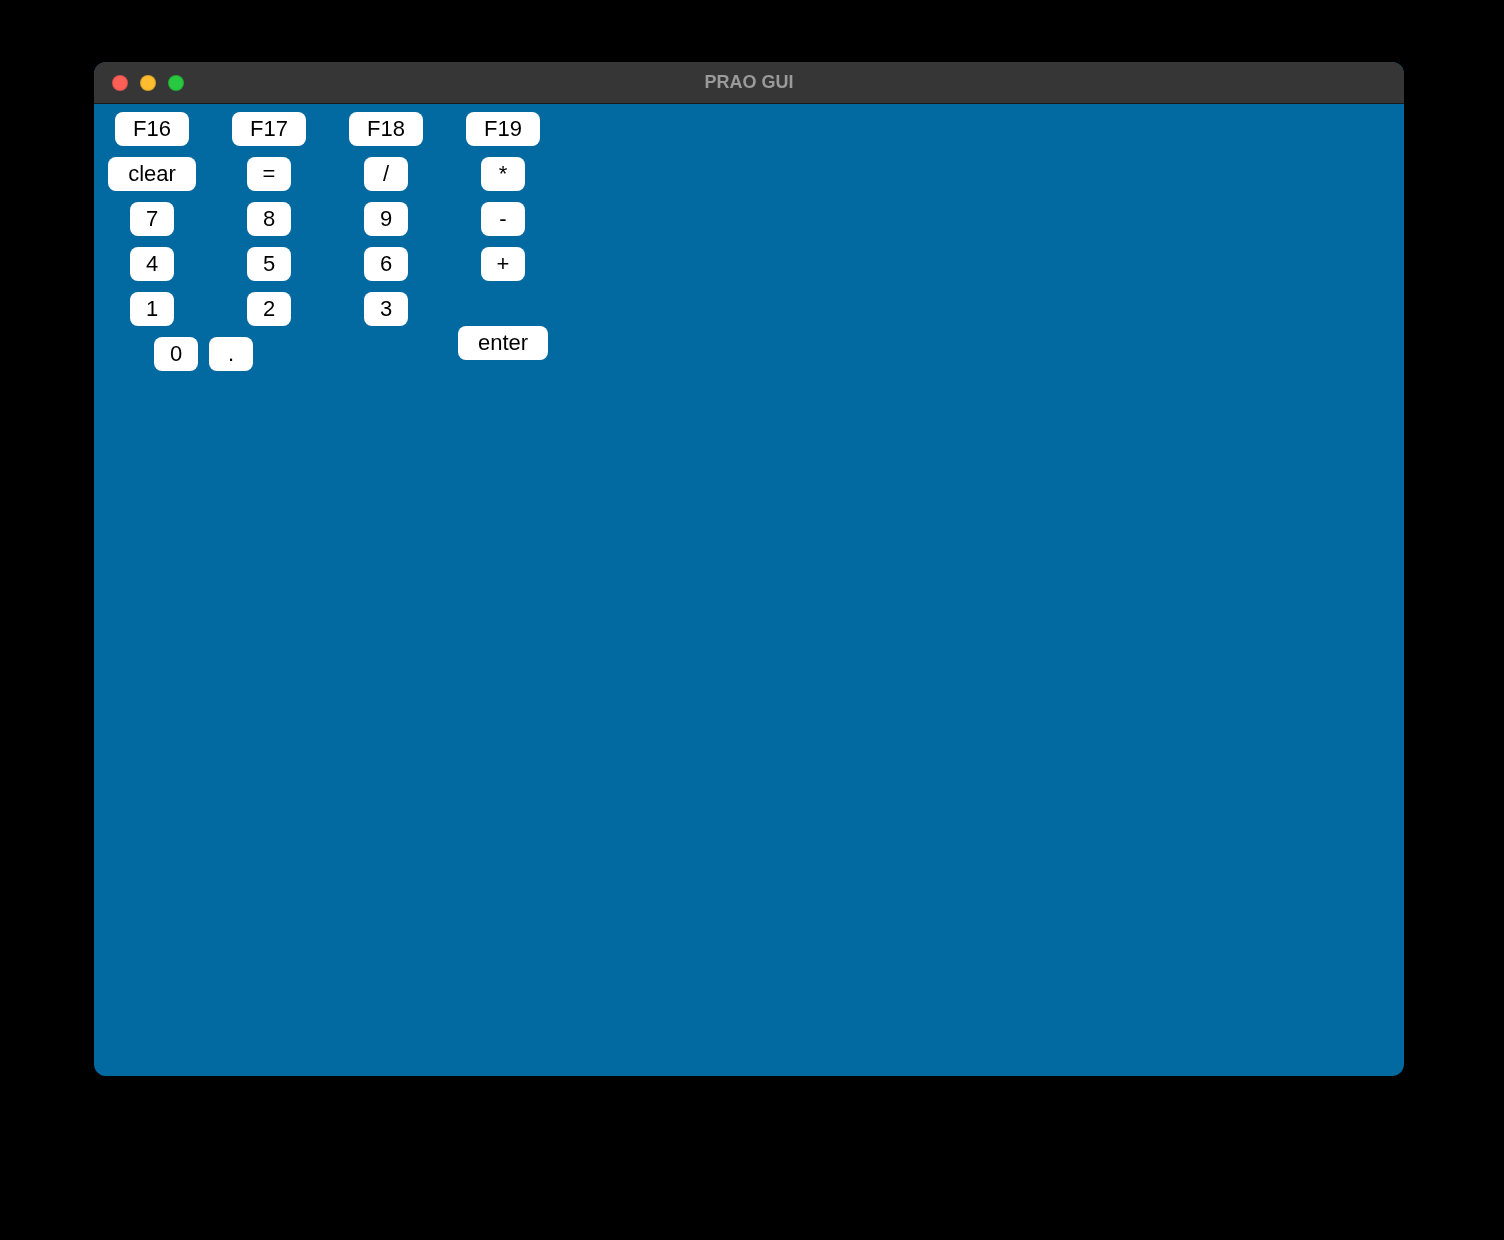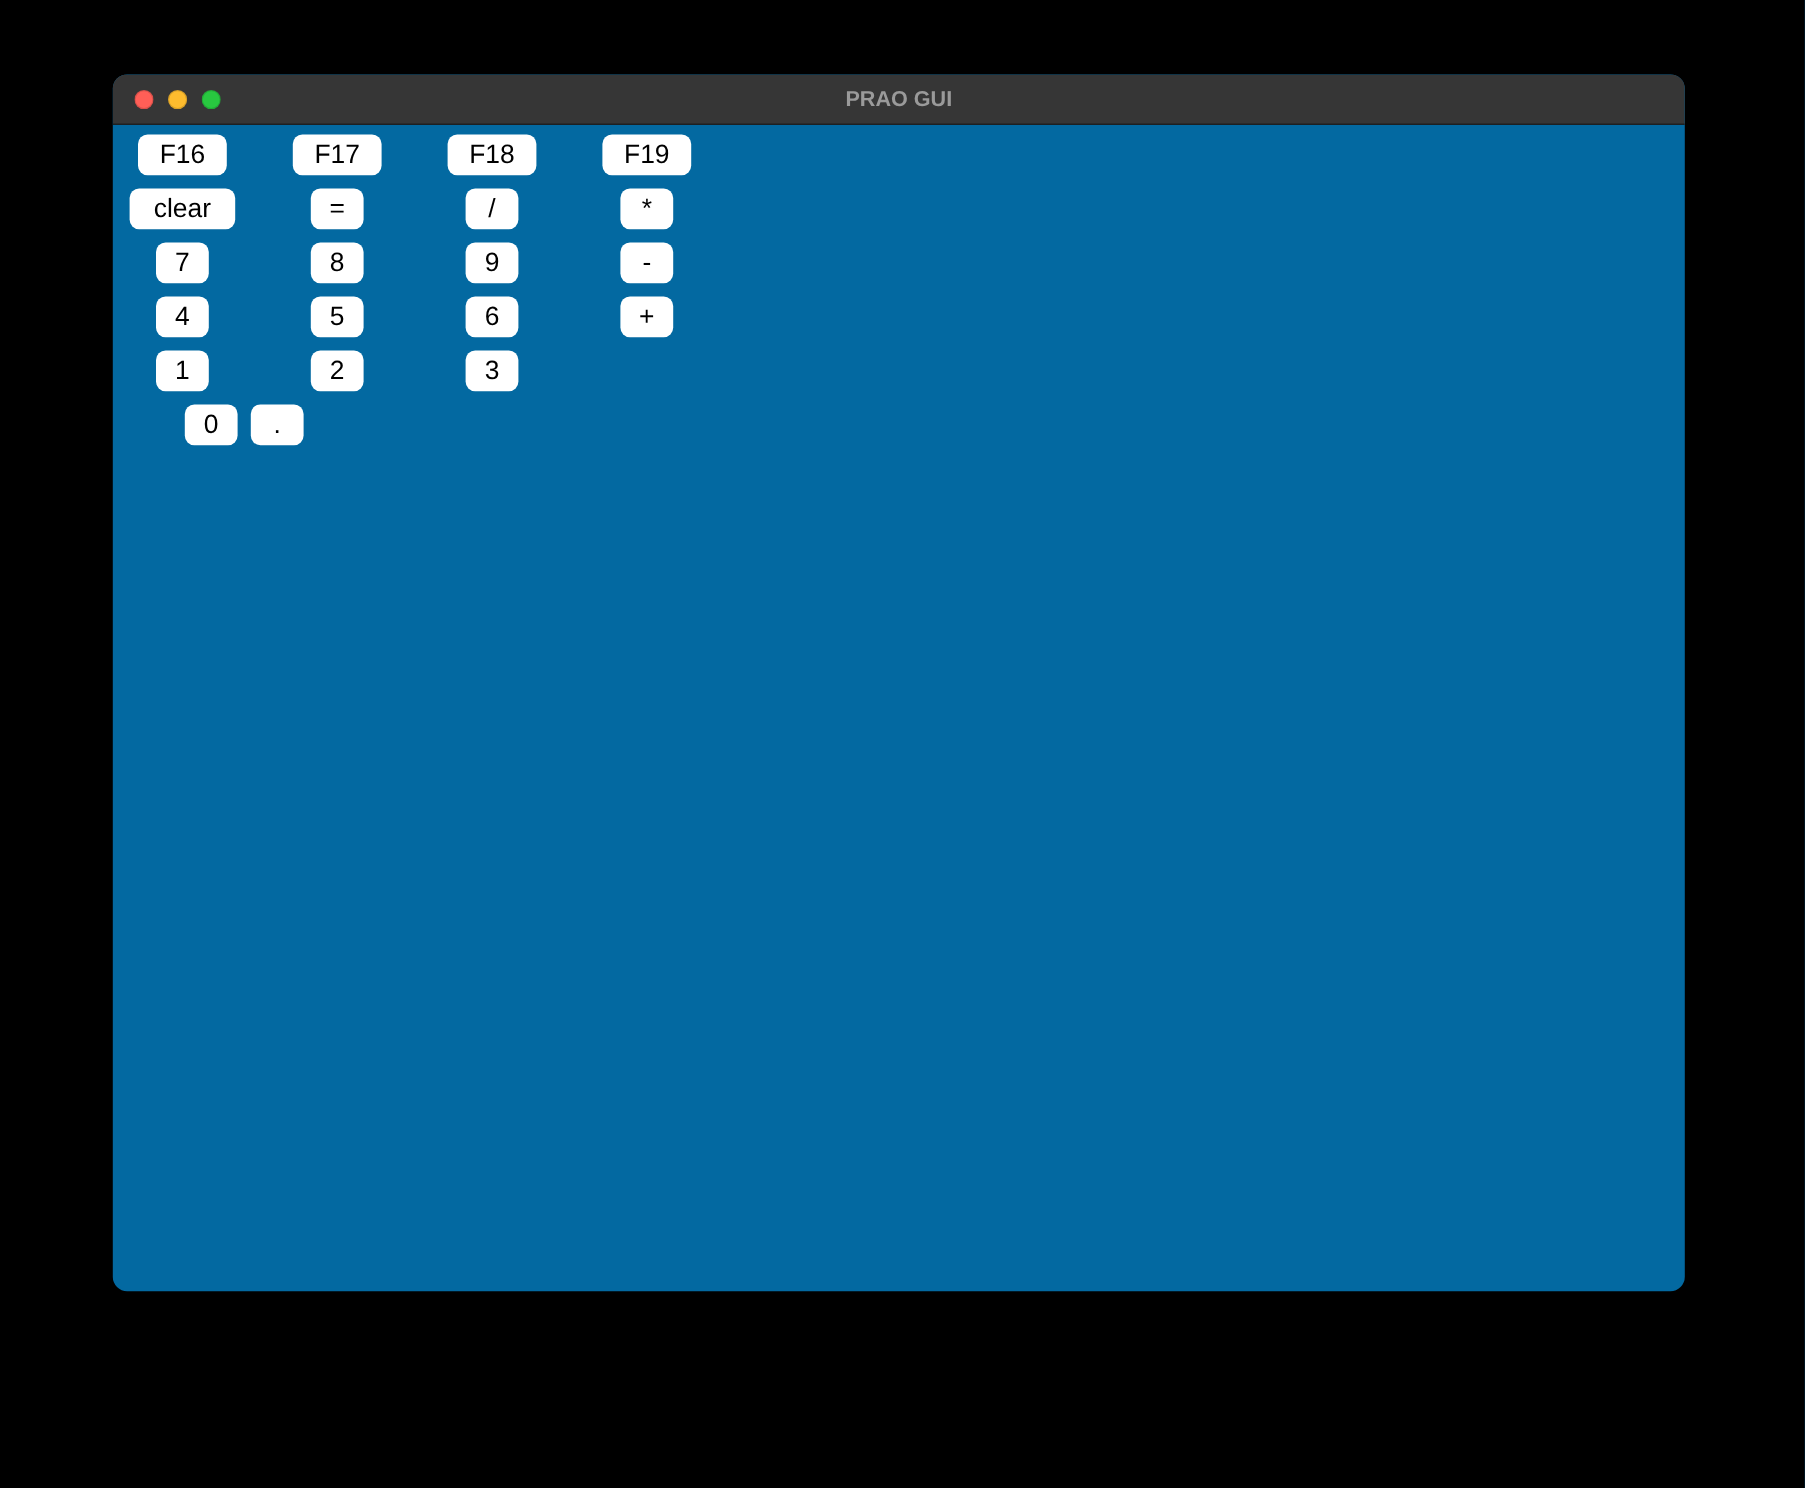"F16" .row { gap: 33px -> 21px }
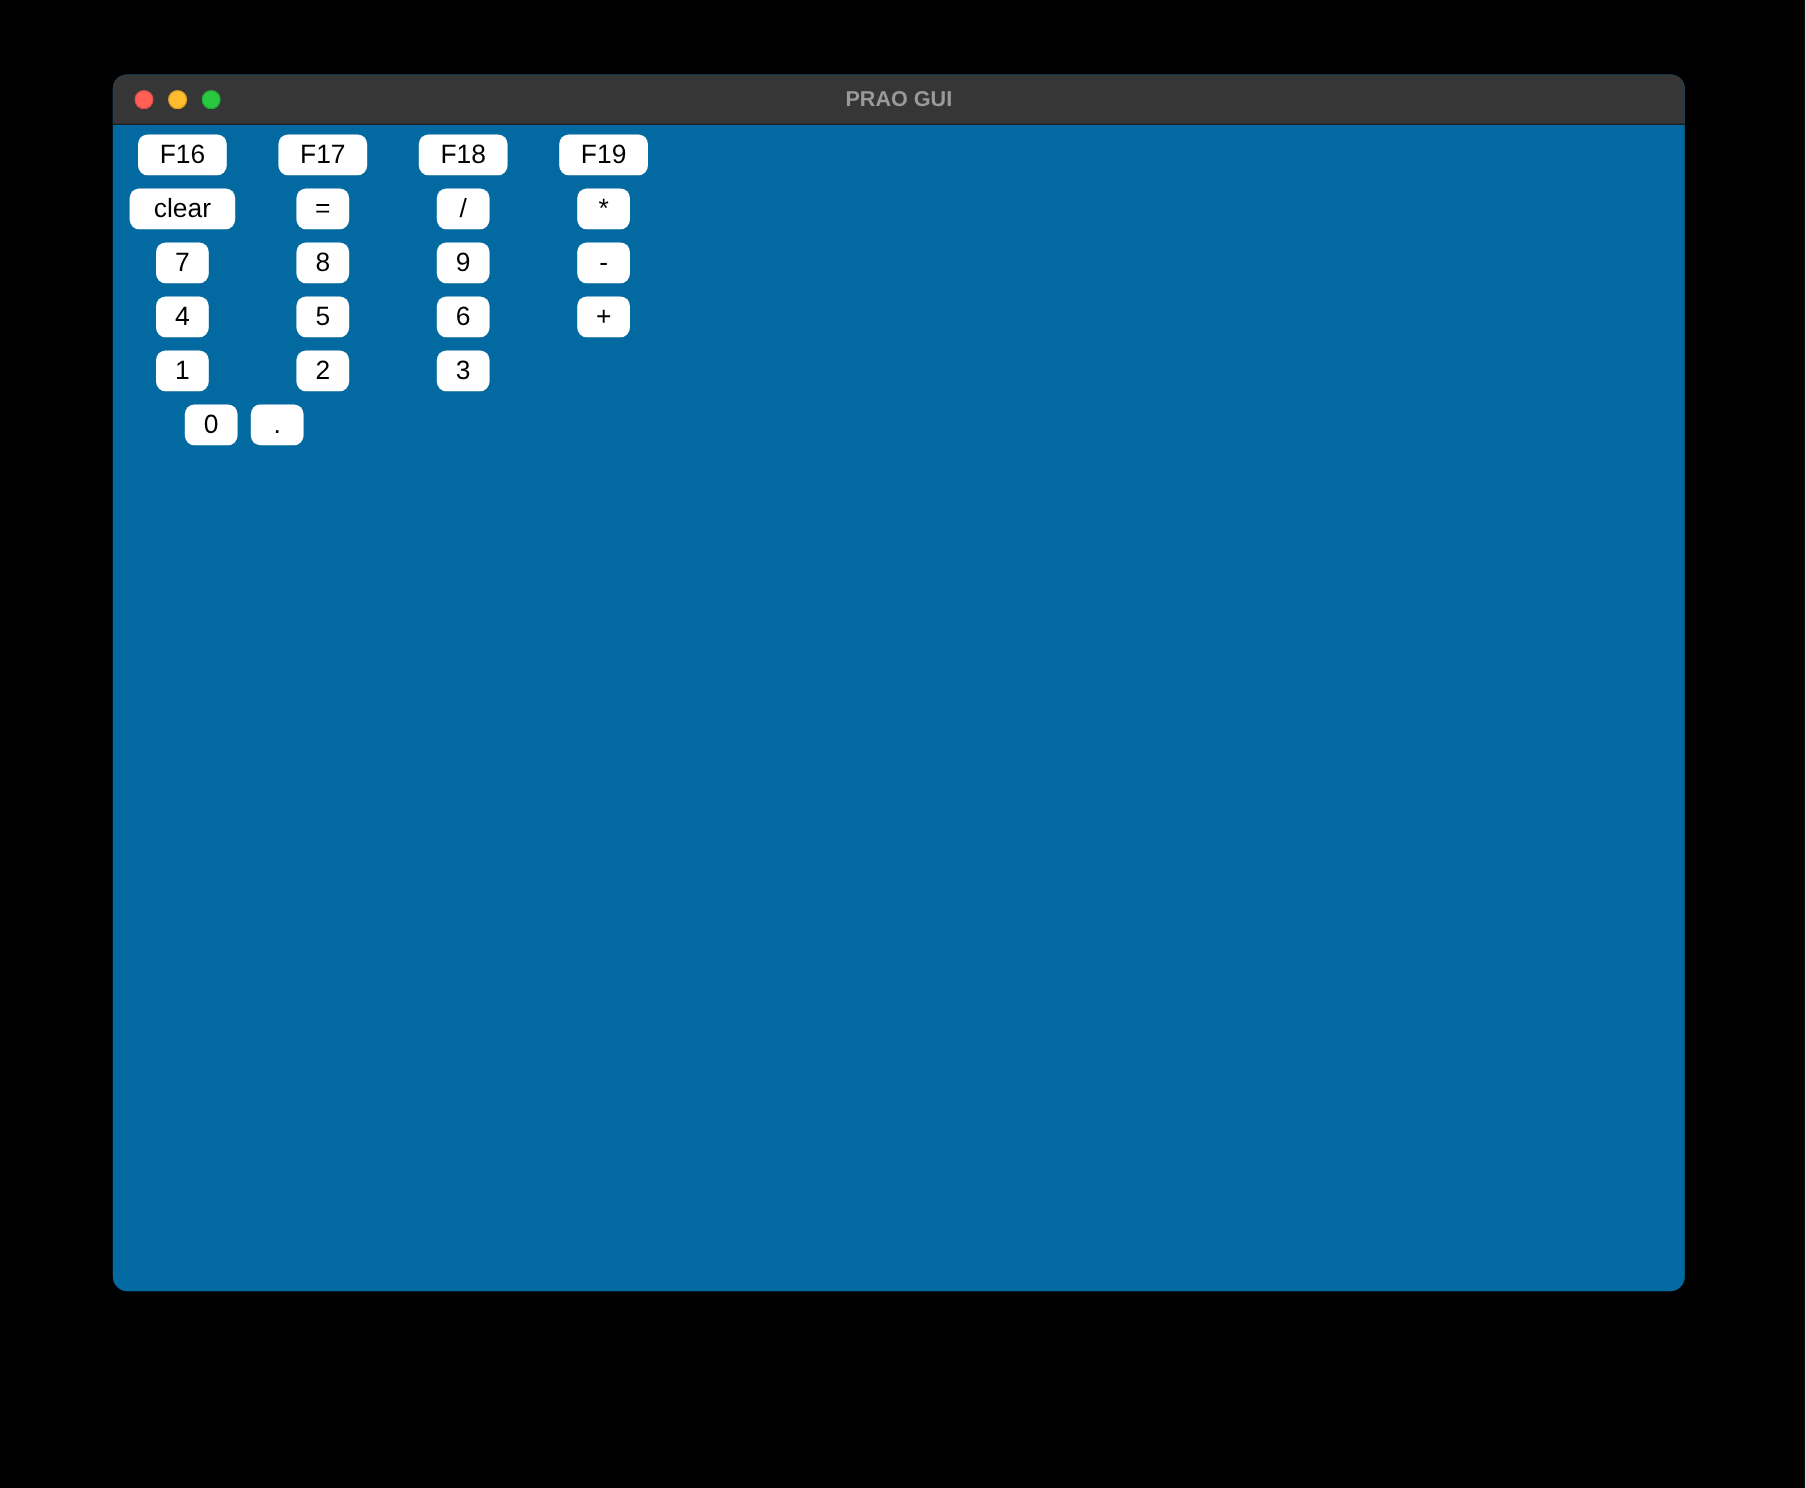"enter" div.col { html: none -> <div> <button>enter</button> </div> }
